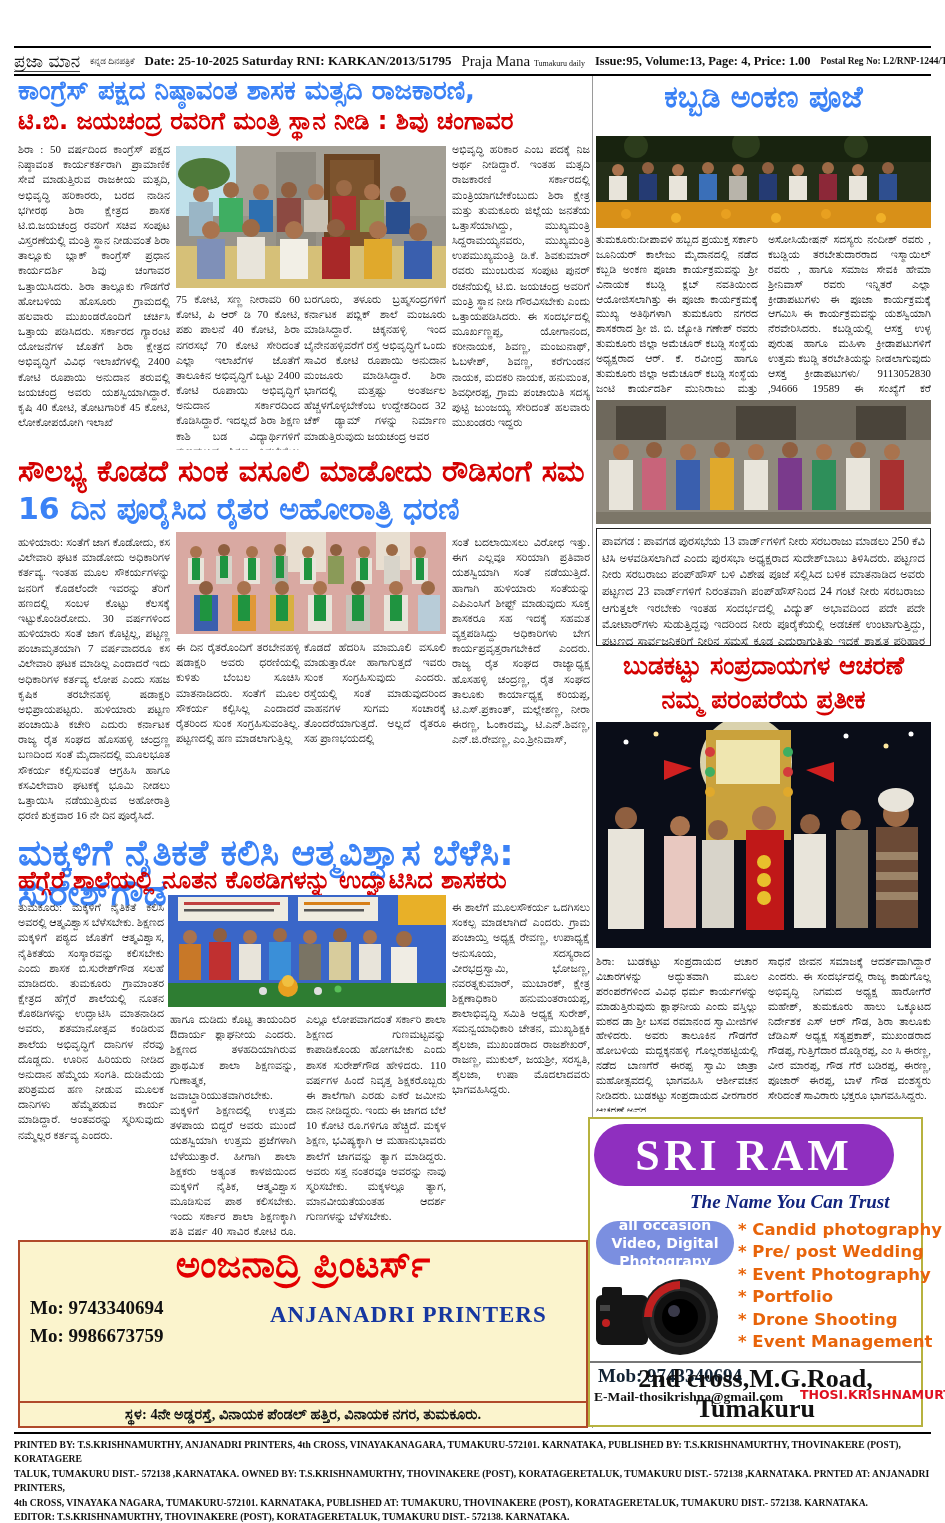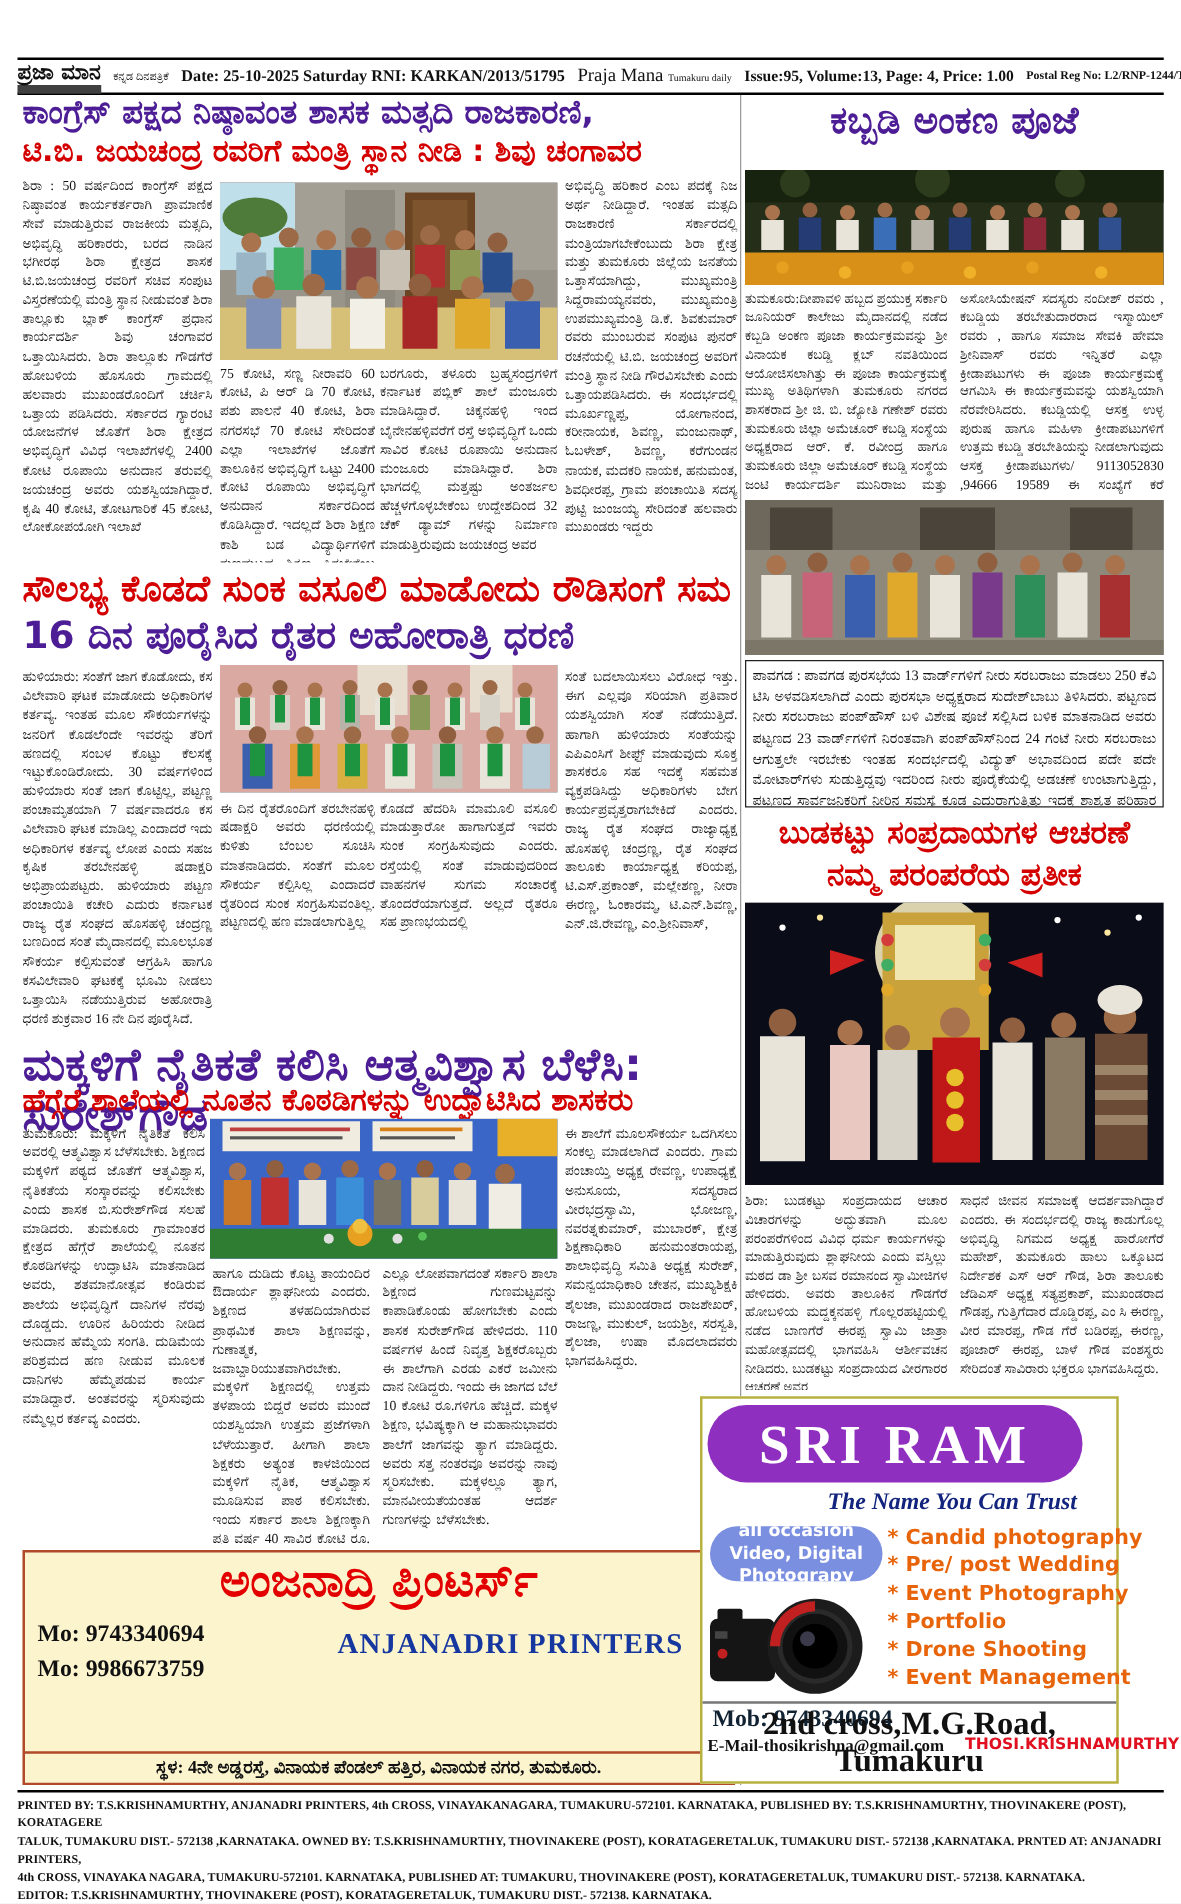"ಪ್ರಜಾ ಮಾನ" .mh-logo { border-bottom: 7px solid #404040 -> 1px solid #404040; font-weight: bold -> normal }
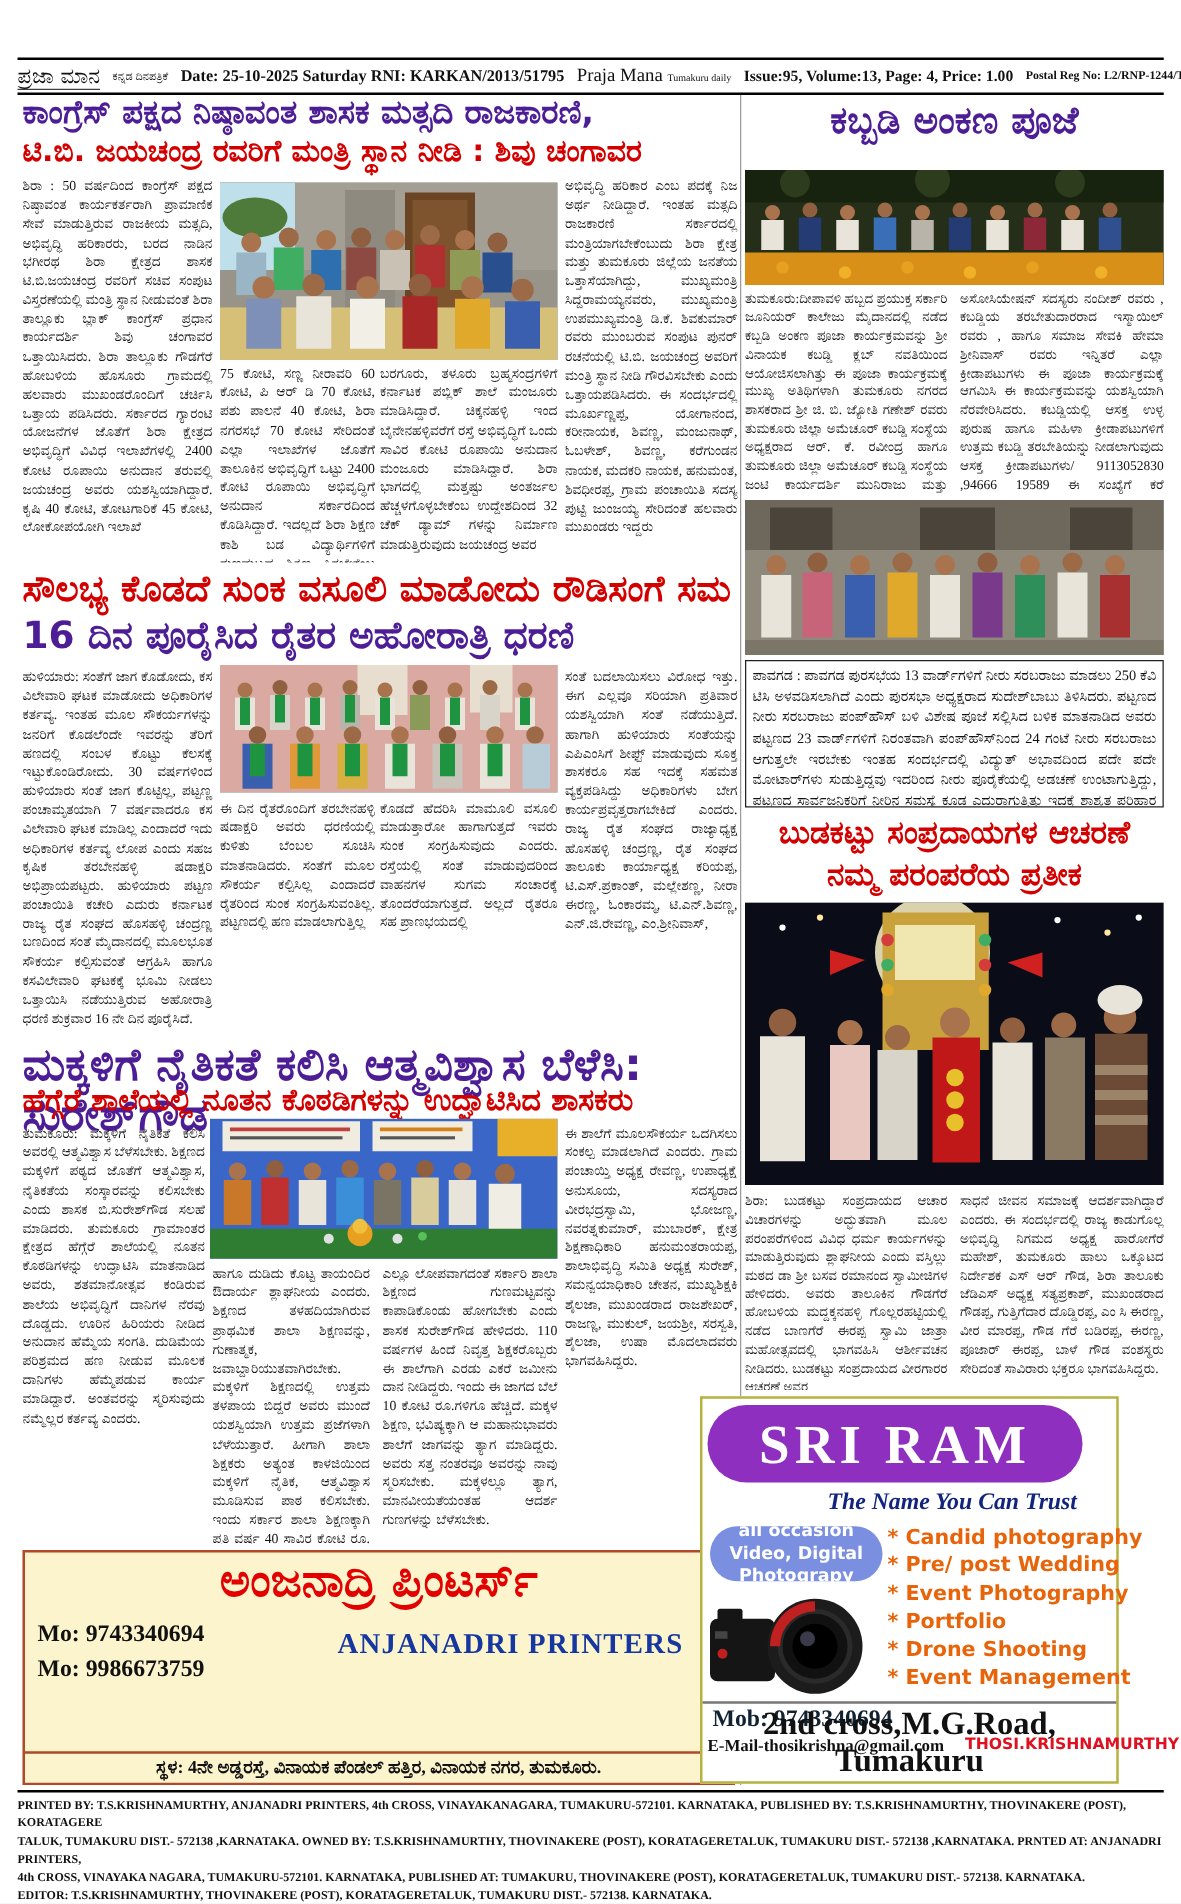"ಕಾಂಗ್ರೆಸ್ ಪಕ್ಷದ ನಿಷ್ಠಾವಂತ ಶಾಸಕ ಮತ್ಸದಿ" .hl-black { color: #4c1d95 -> #3b82f6 }
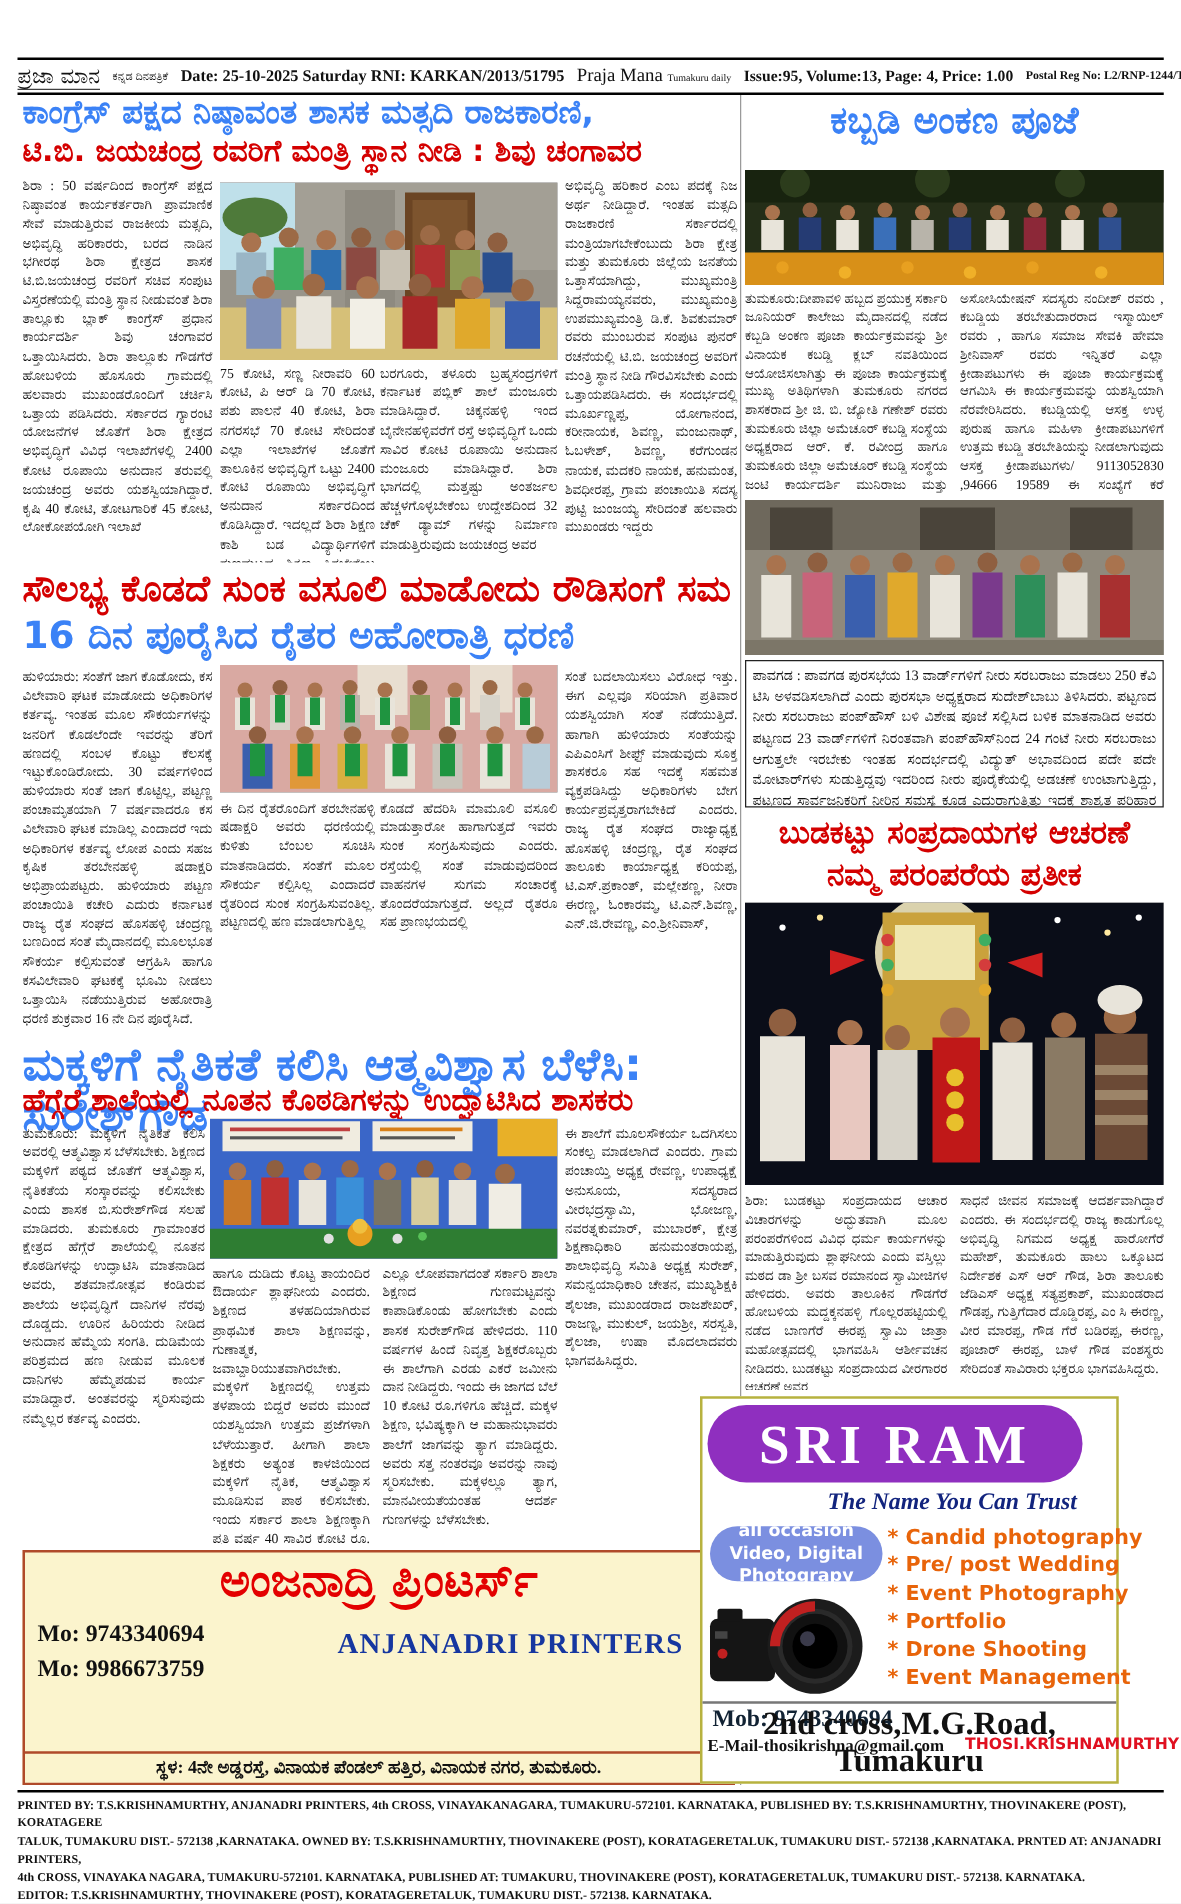"SRI RAM" .sr-ad { left: 560px -> 588px }
